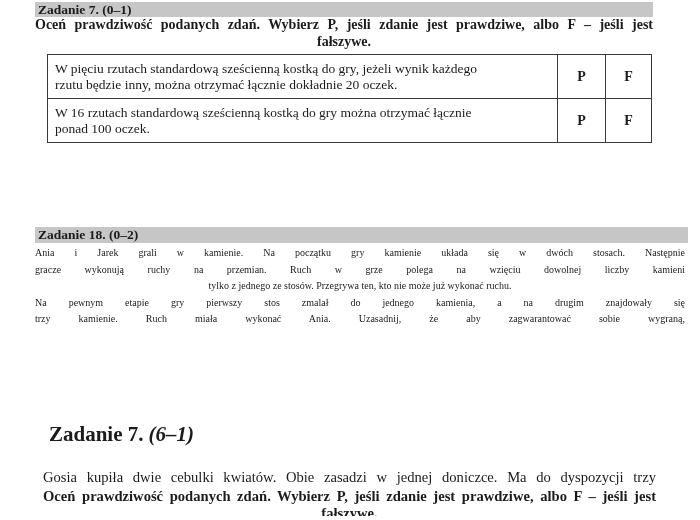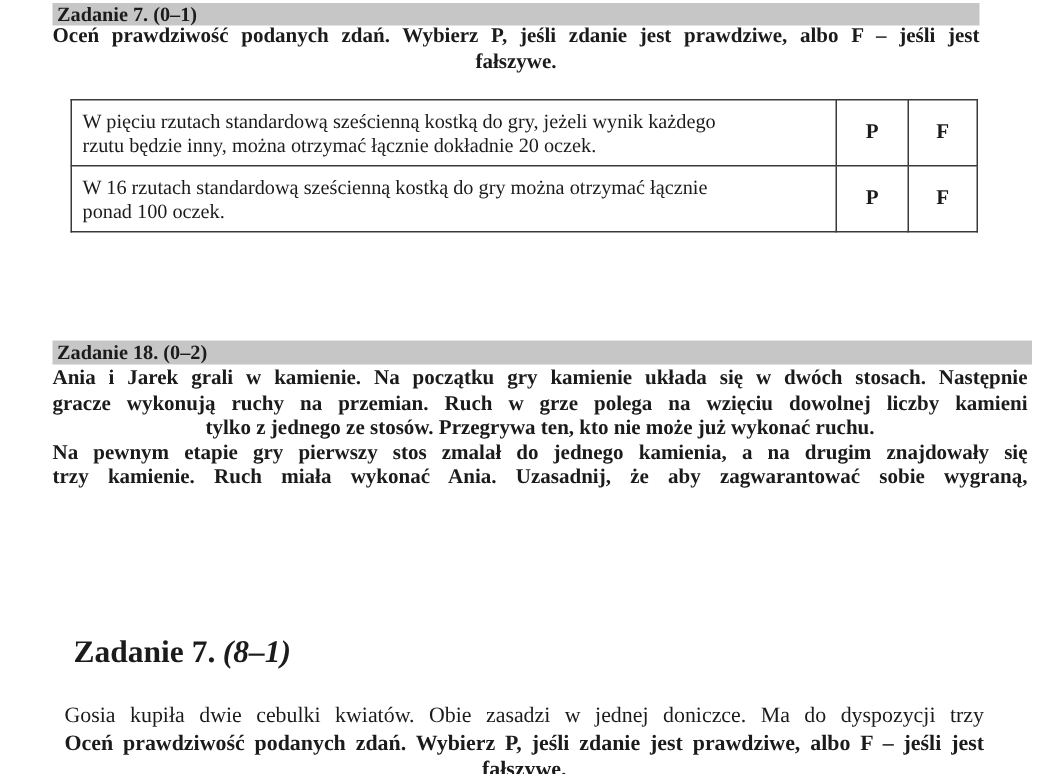"W pięciu rzutach standardową sześcienną" .pf-table { top: 66px -> 54px }
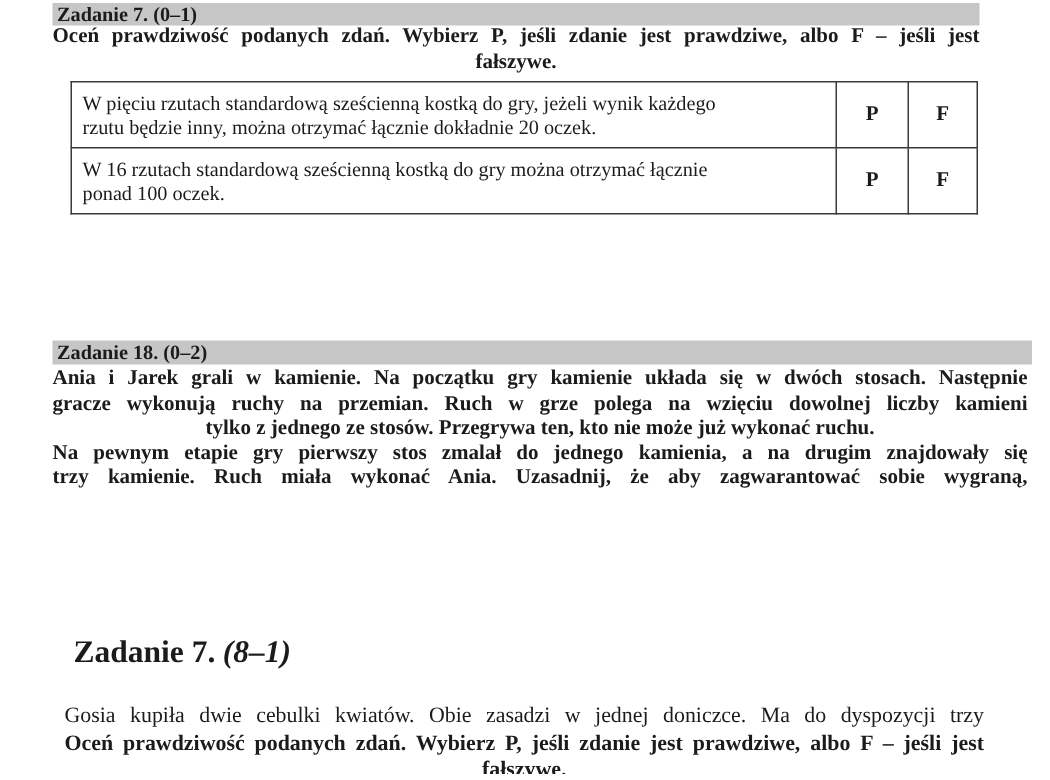"Ania i Jarek grali w" .para-18 { font-size: 14px -> 10px; font-weight: bold -> normal }
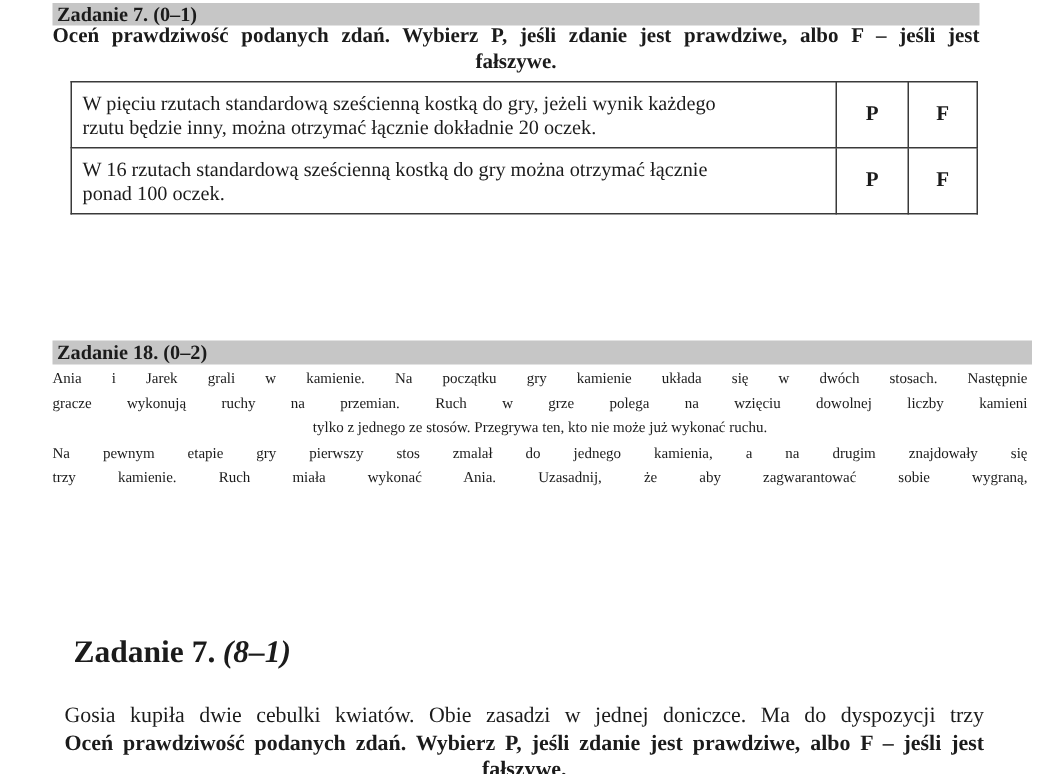"(8–1)" span.pts { text: 8 -> 6 }
